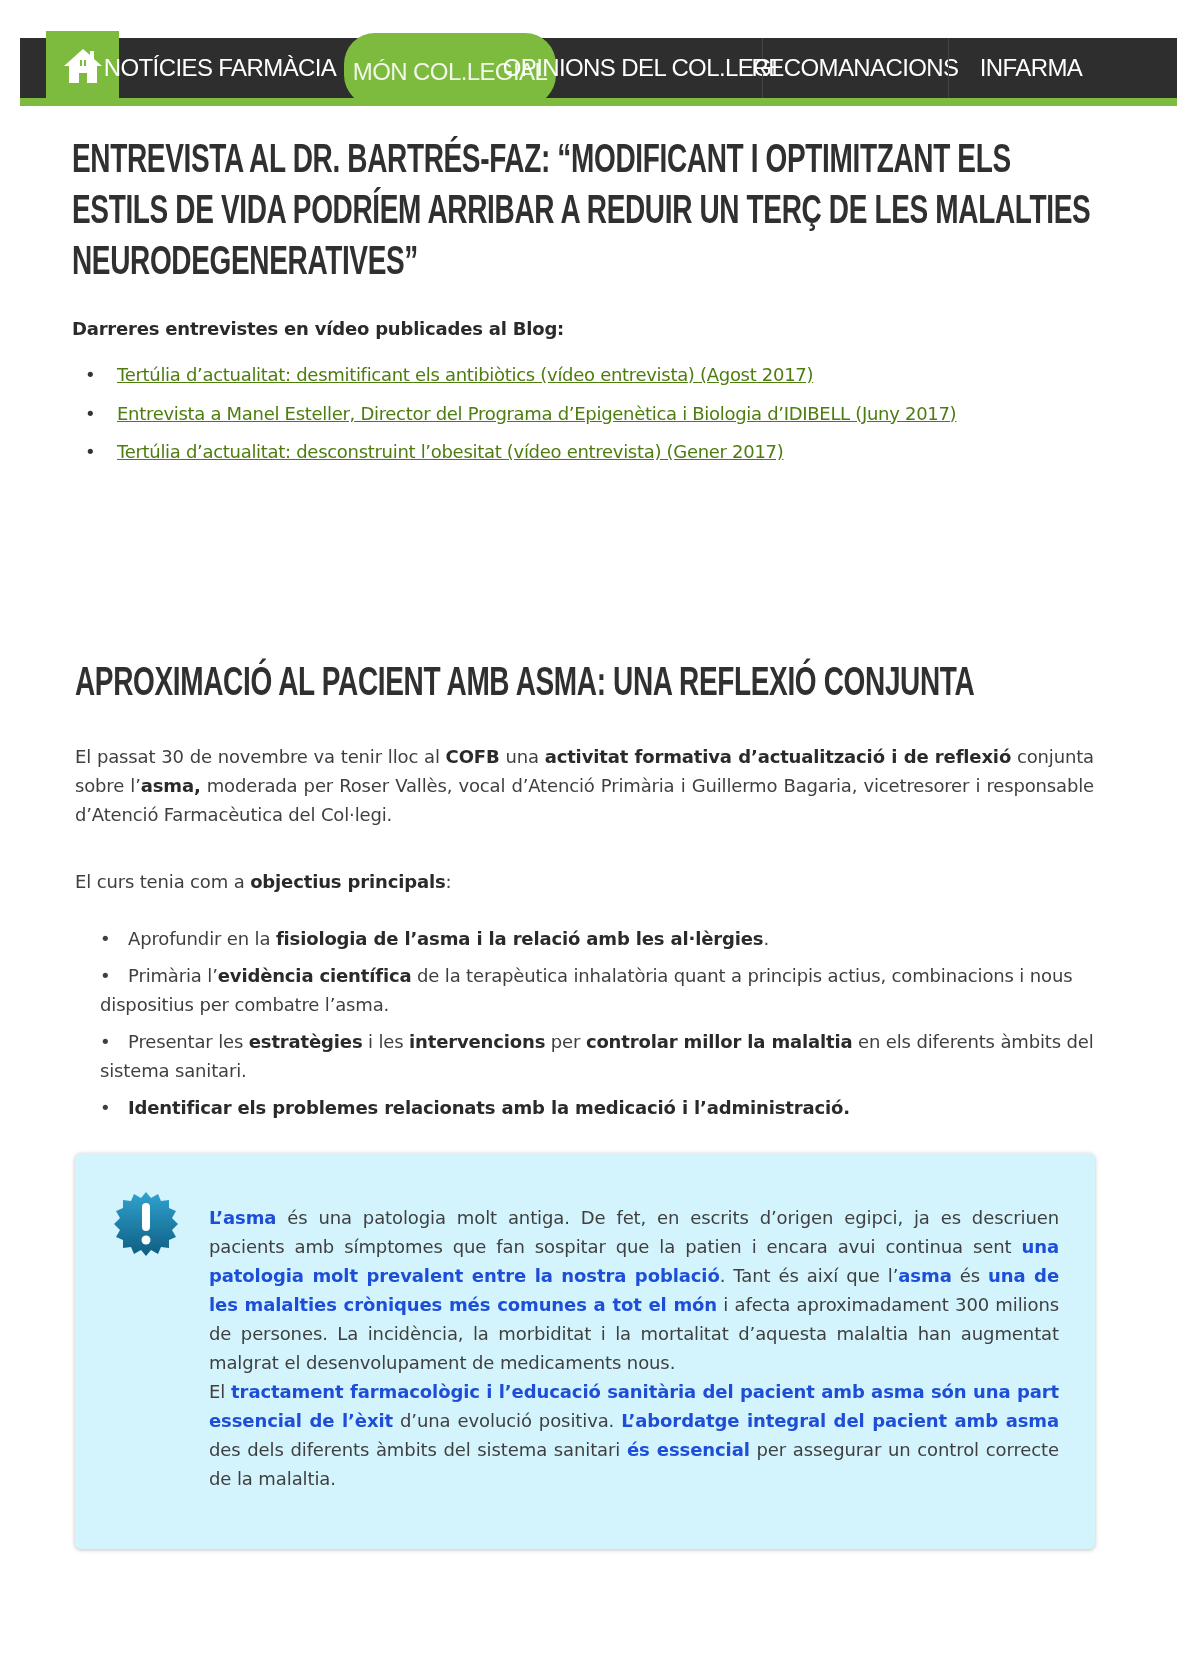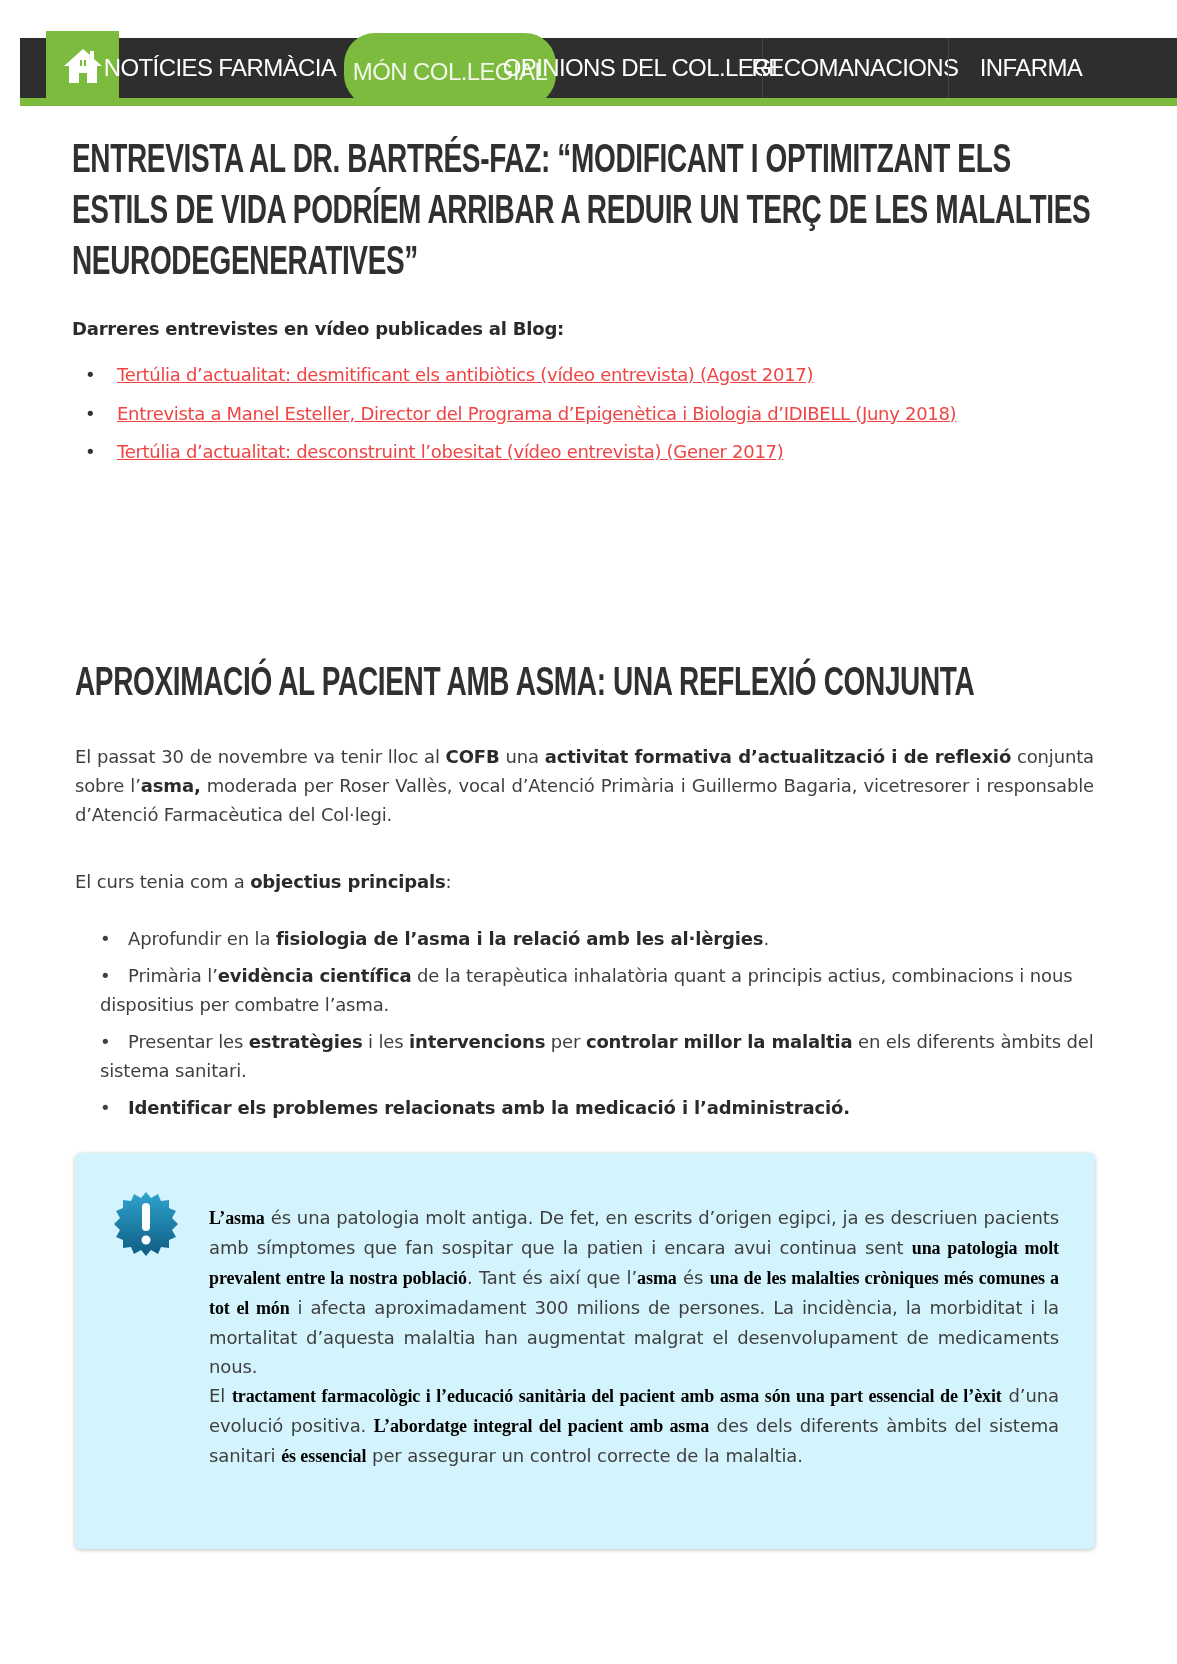"Tertúlia d’actualitat: desmitificant els" .blog-list a { color: #ef4444 -> #4d7c0f }
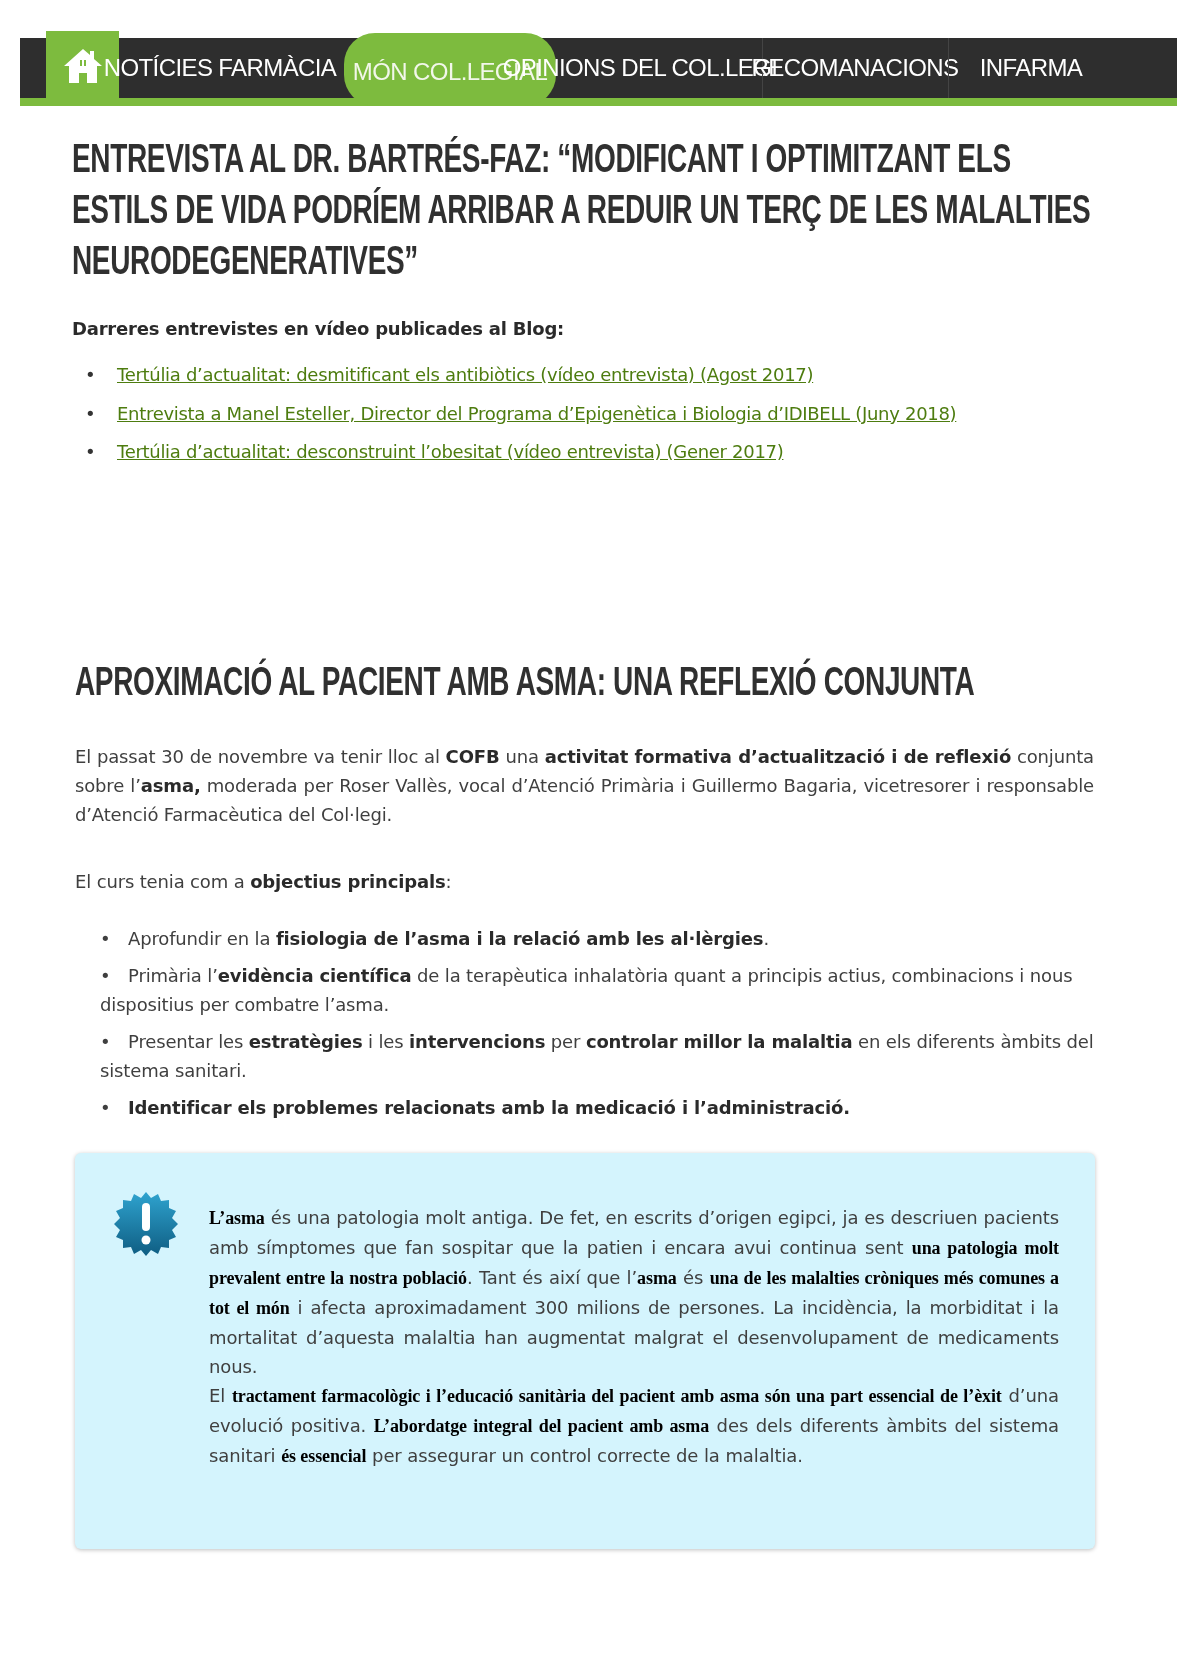"Entrevista a Manel Esteller, Director" a { text: 2018 -> 2017 }
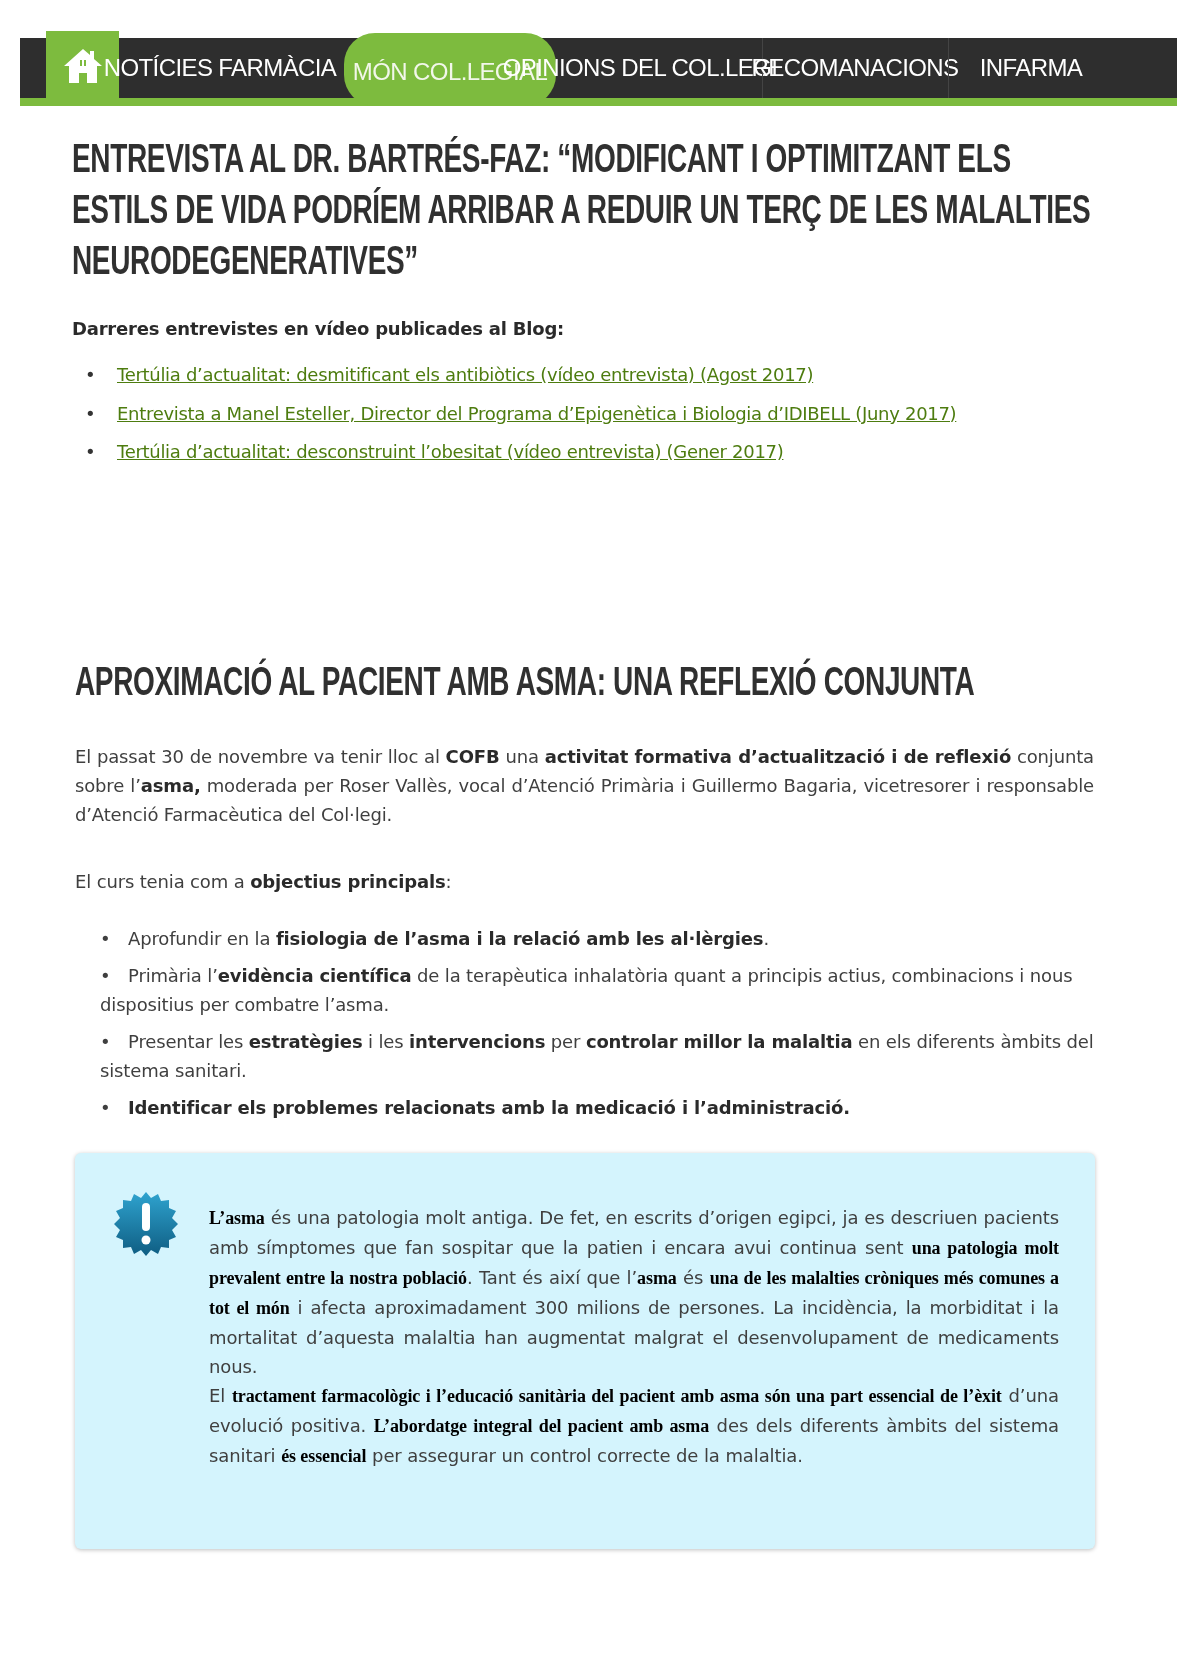"L’asma" .callout-text b { color: #000000 -> #1d4ed8; font-family: Liberation Serif, serif -> none }
